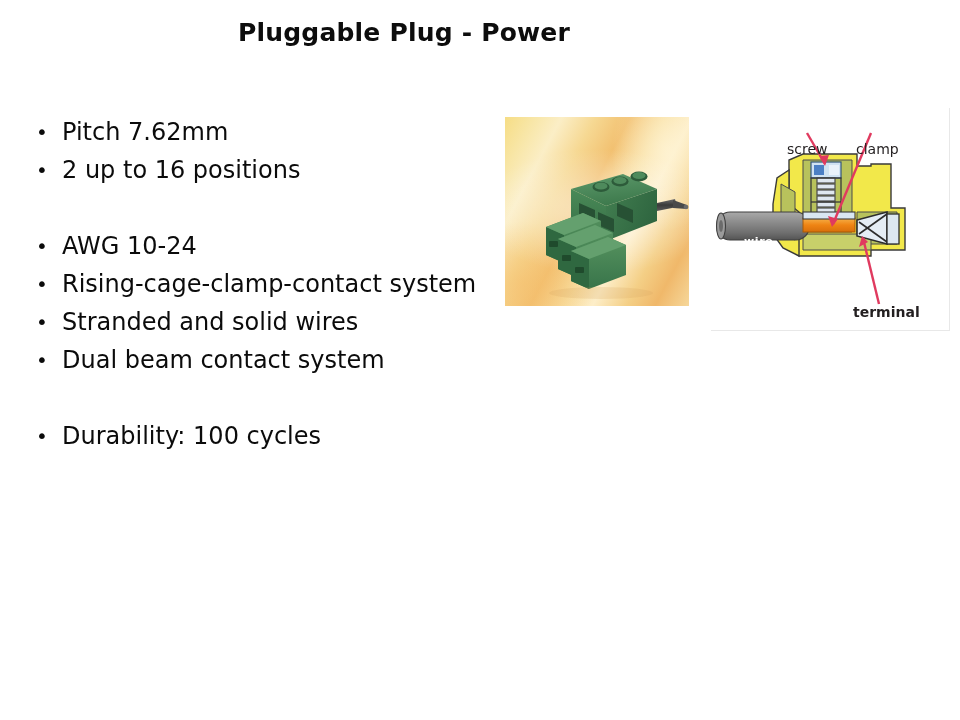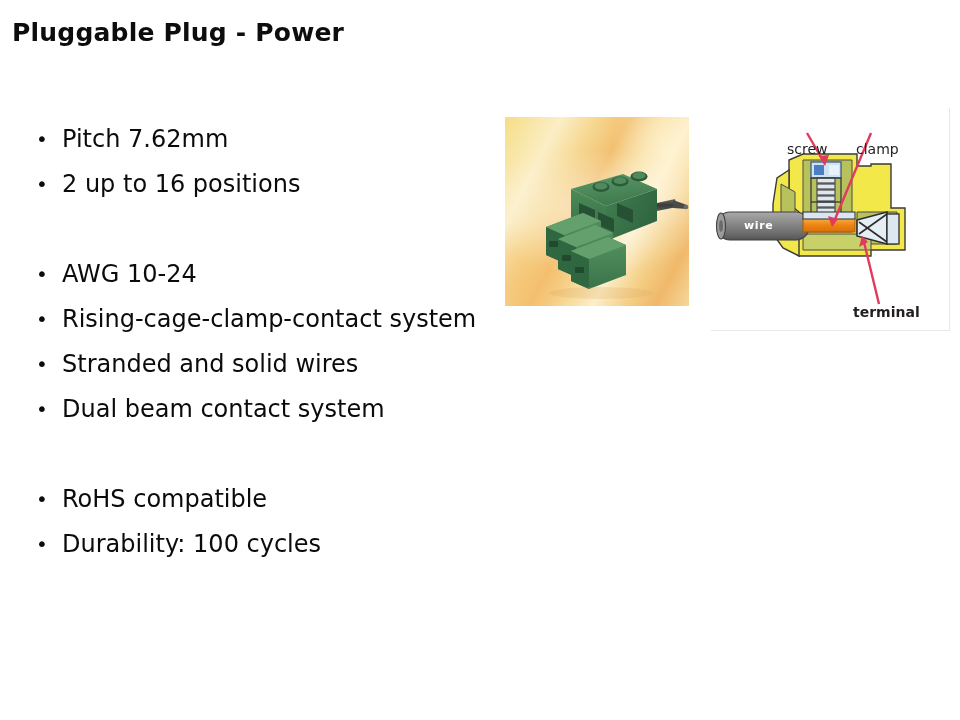"Pluggable Plug - Power" .title { left: 12px -> 4px; text-align: left -> center }
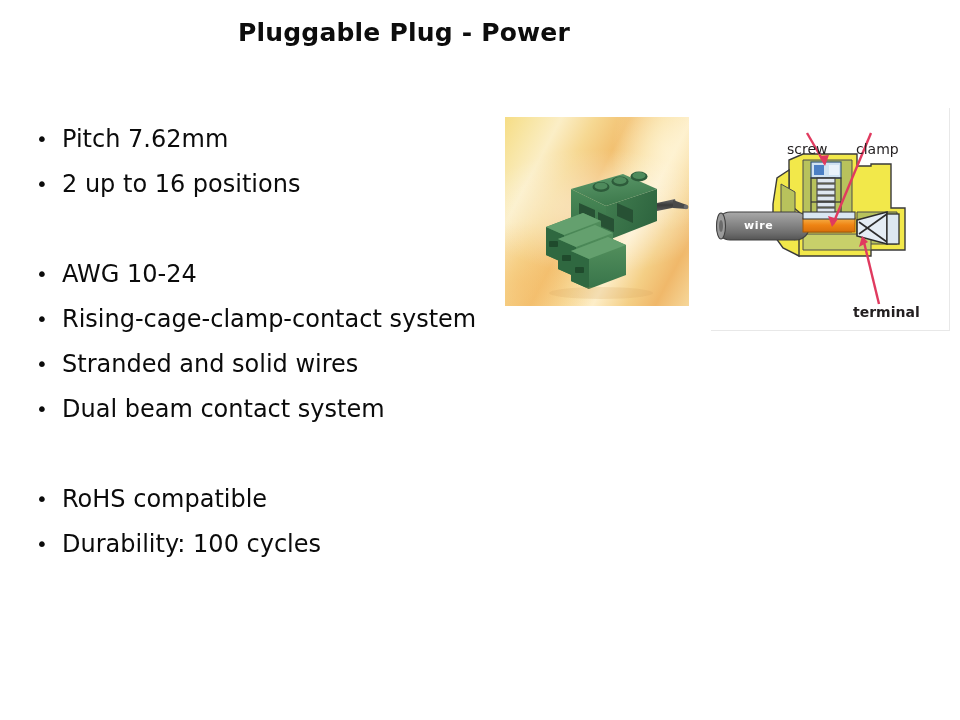"Pitch 7.62mm" .blt { margin-top: 7px -> none }
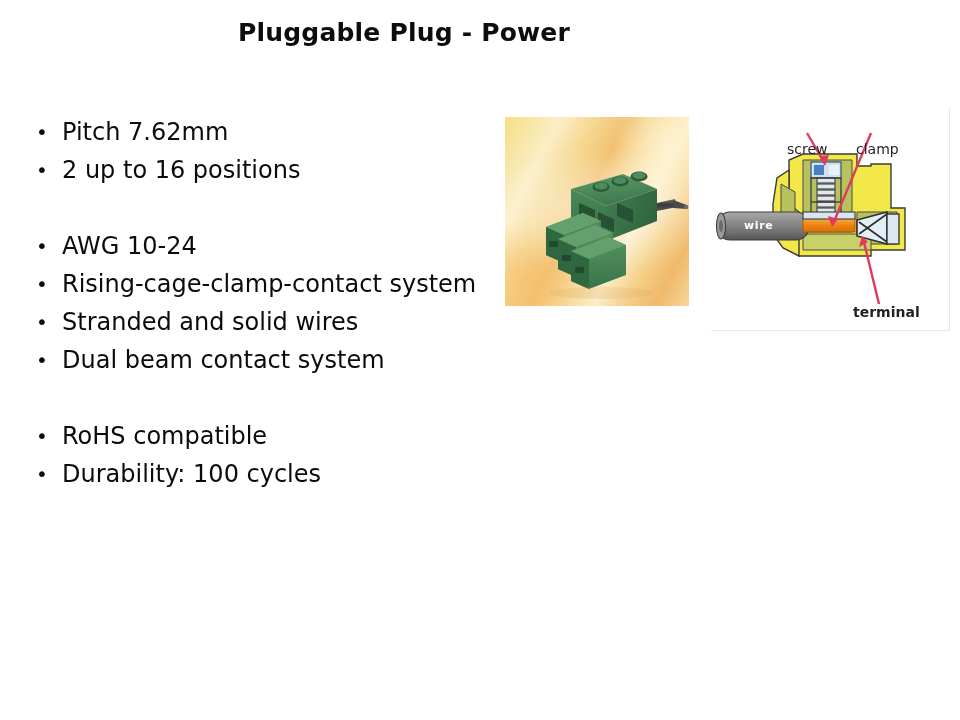"wire" .wire-label { margin-top: none -> 16px }
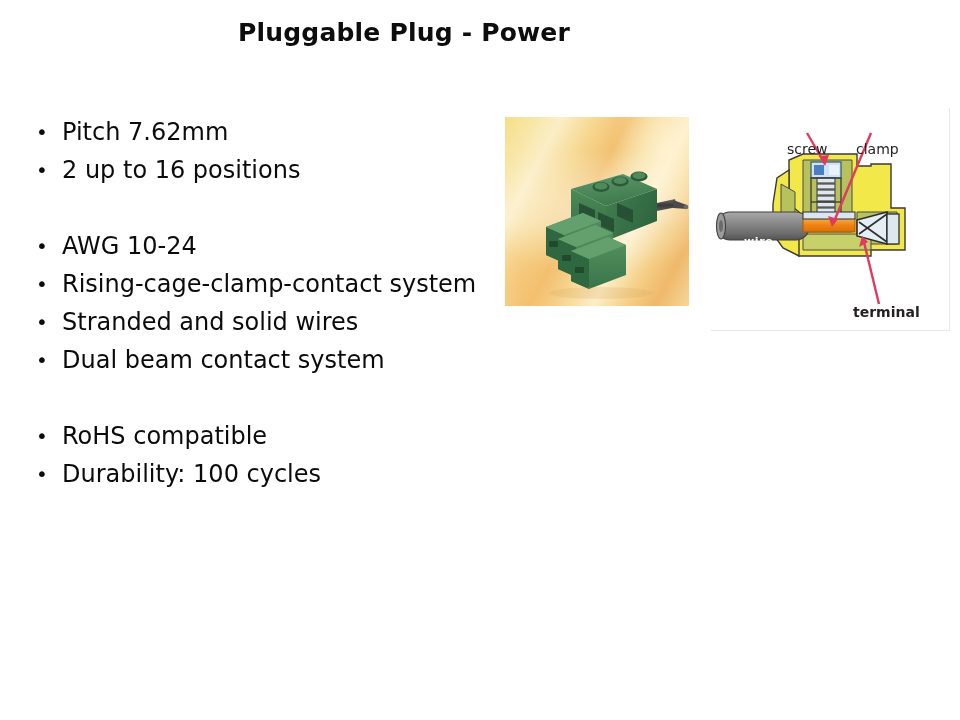"RoHS compatible" div.blt { html: <div>RoHS compatible</div> -> none }
